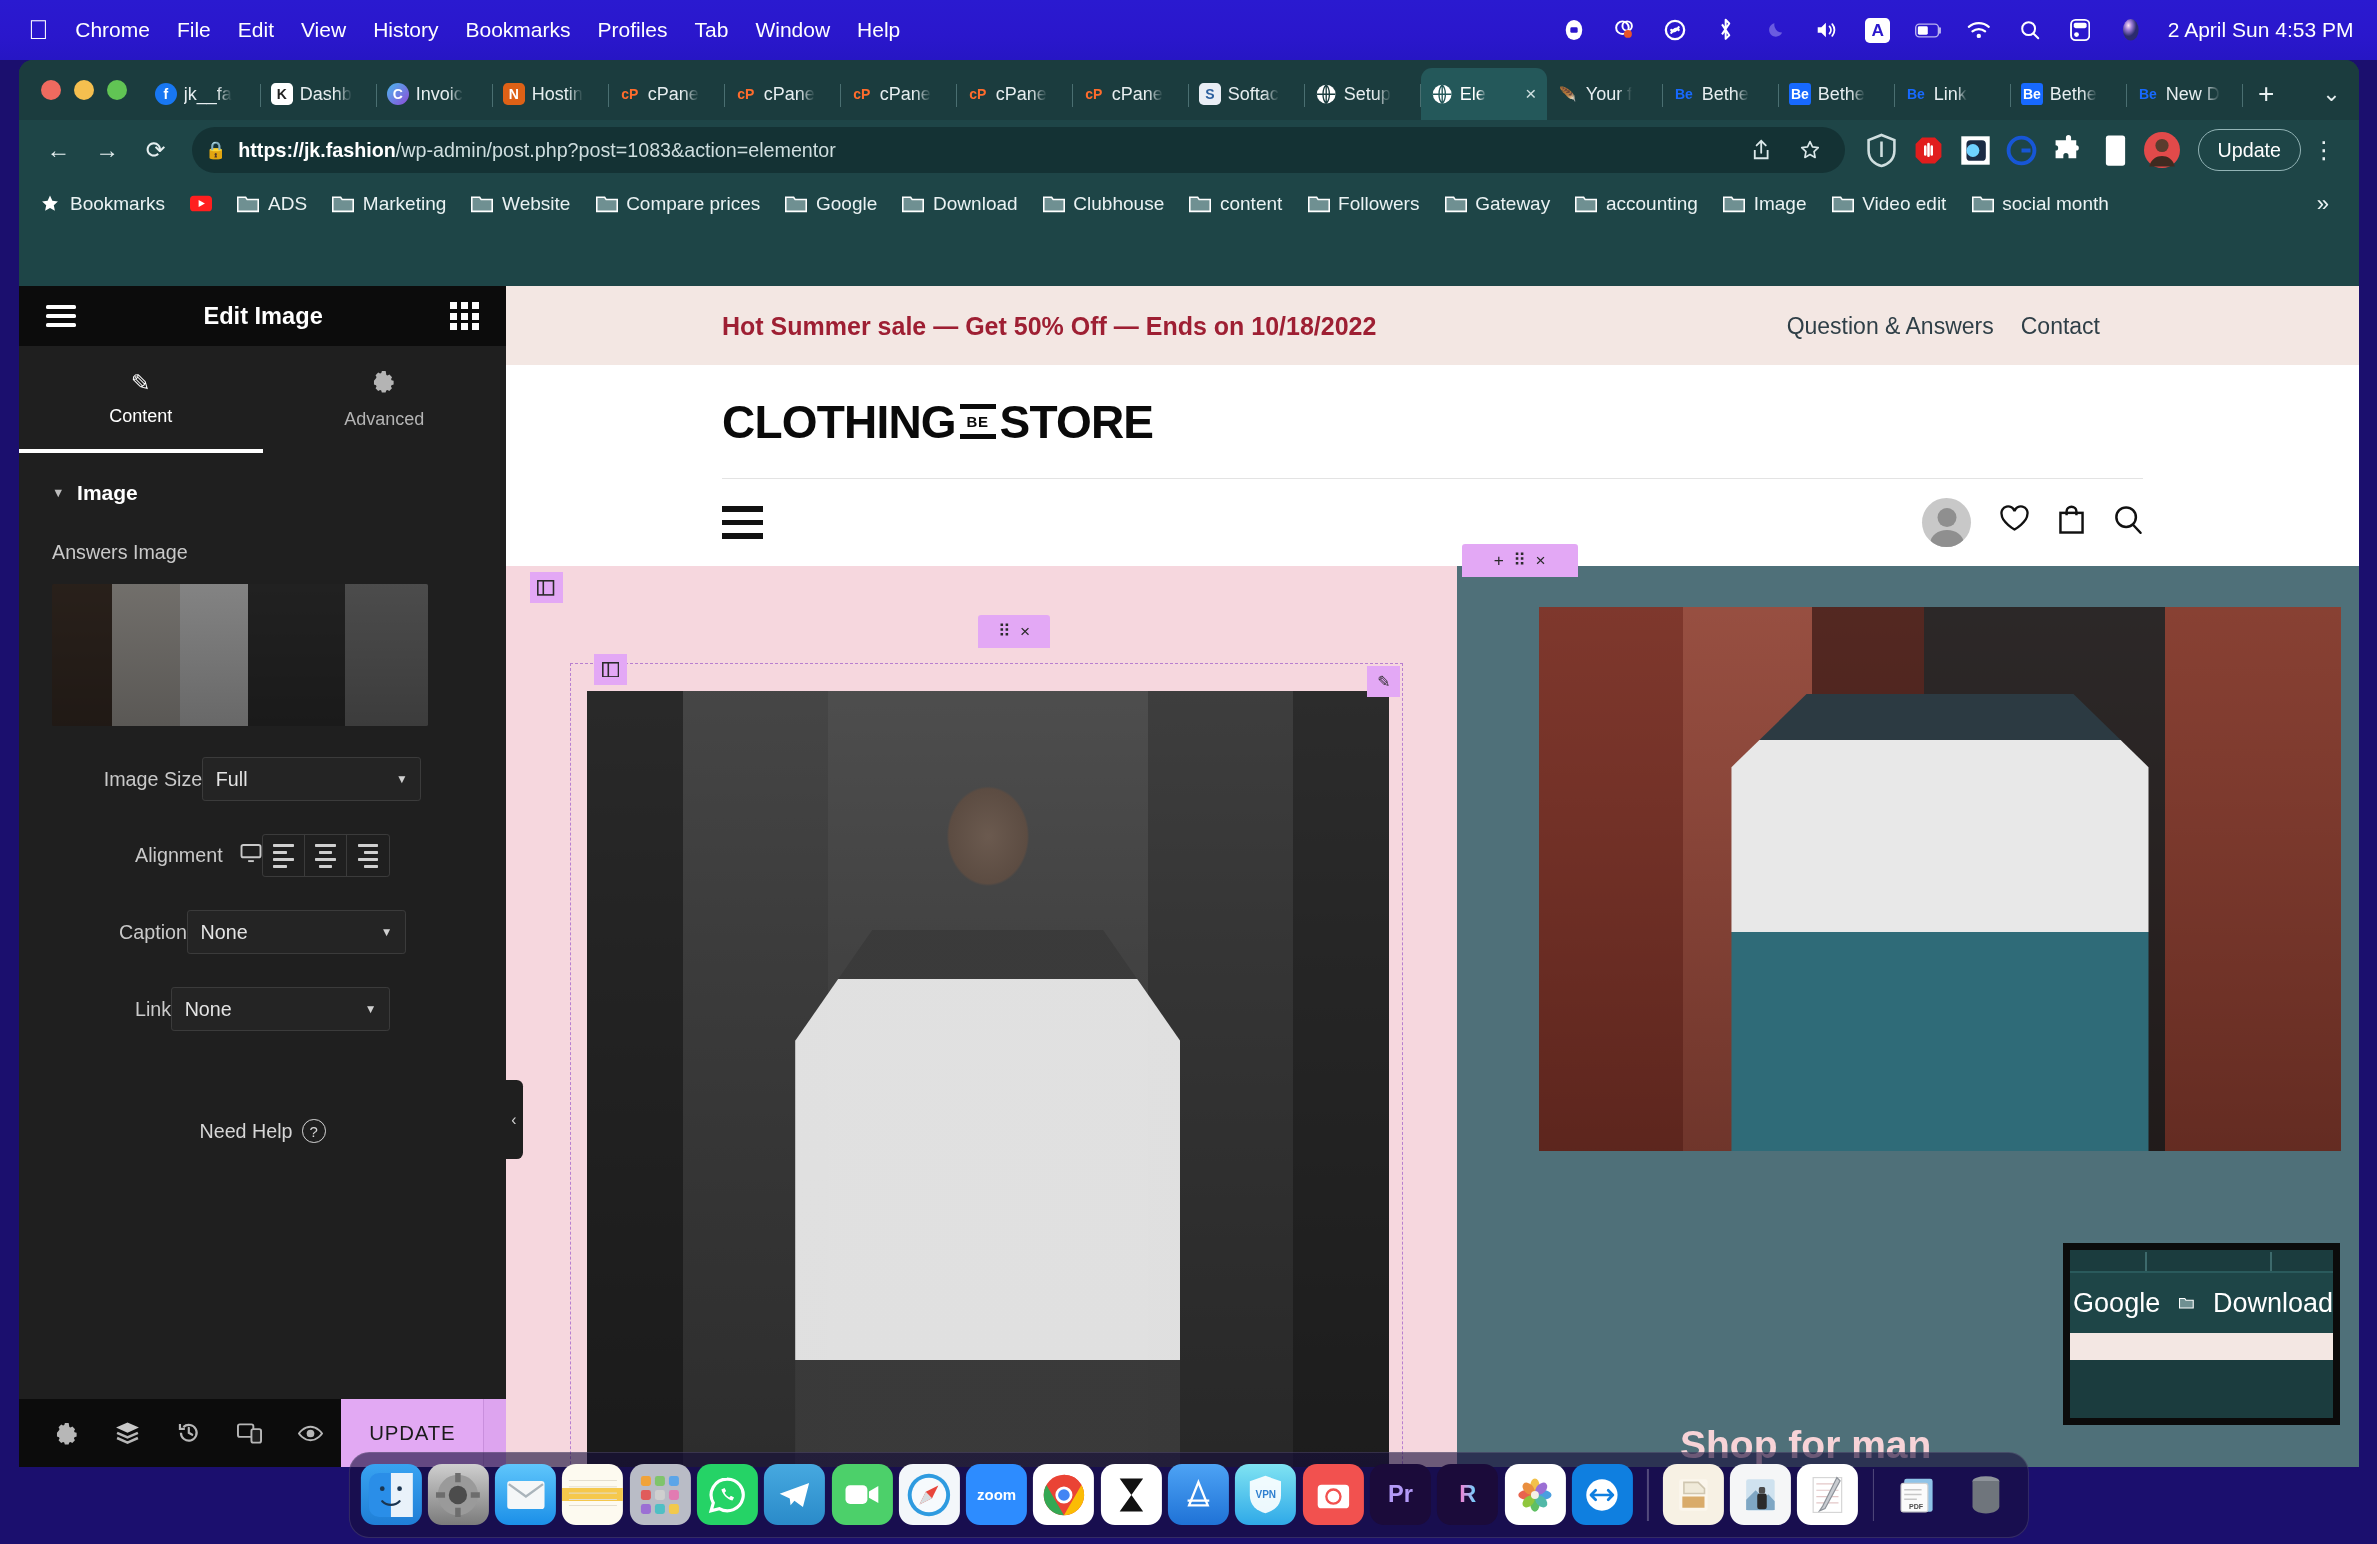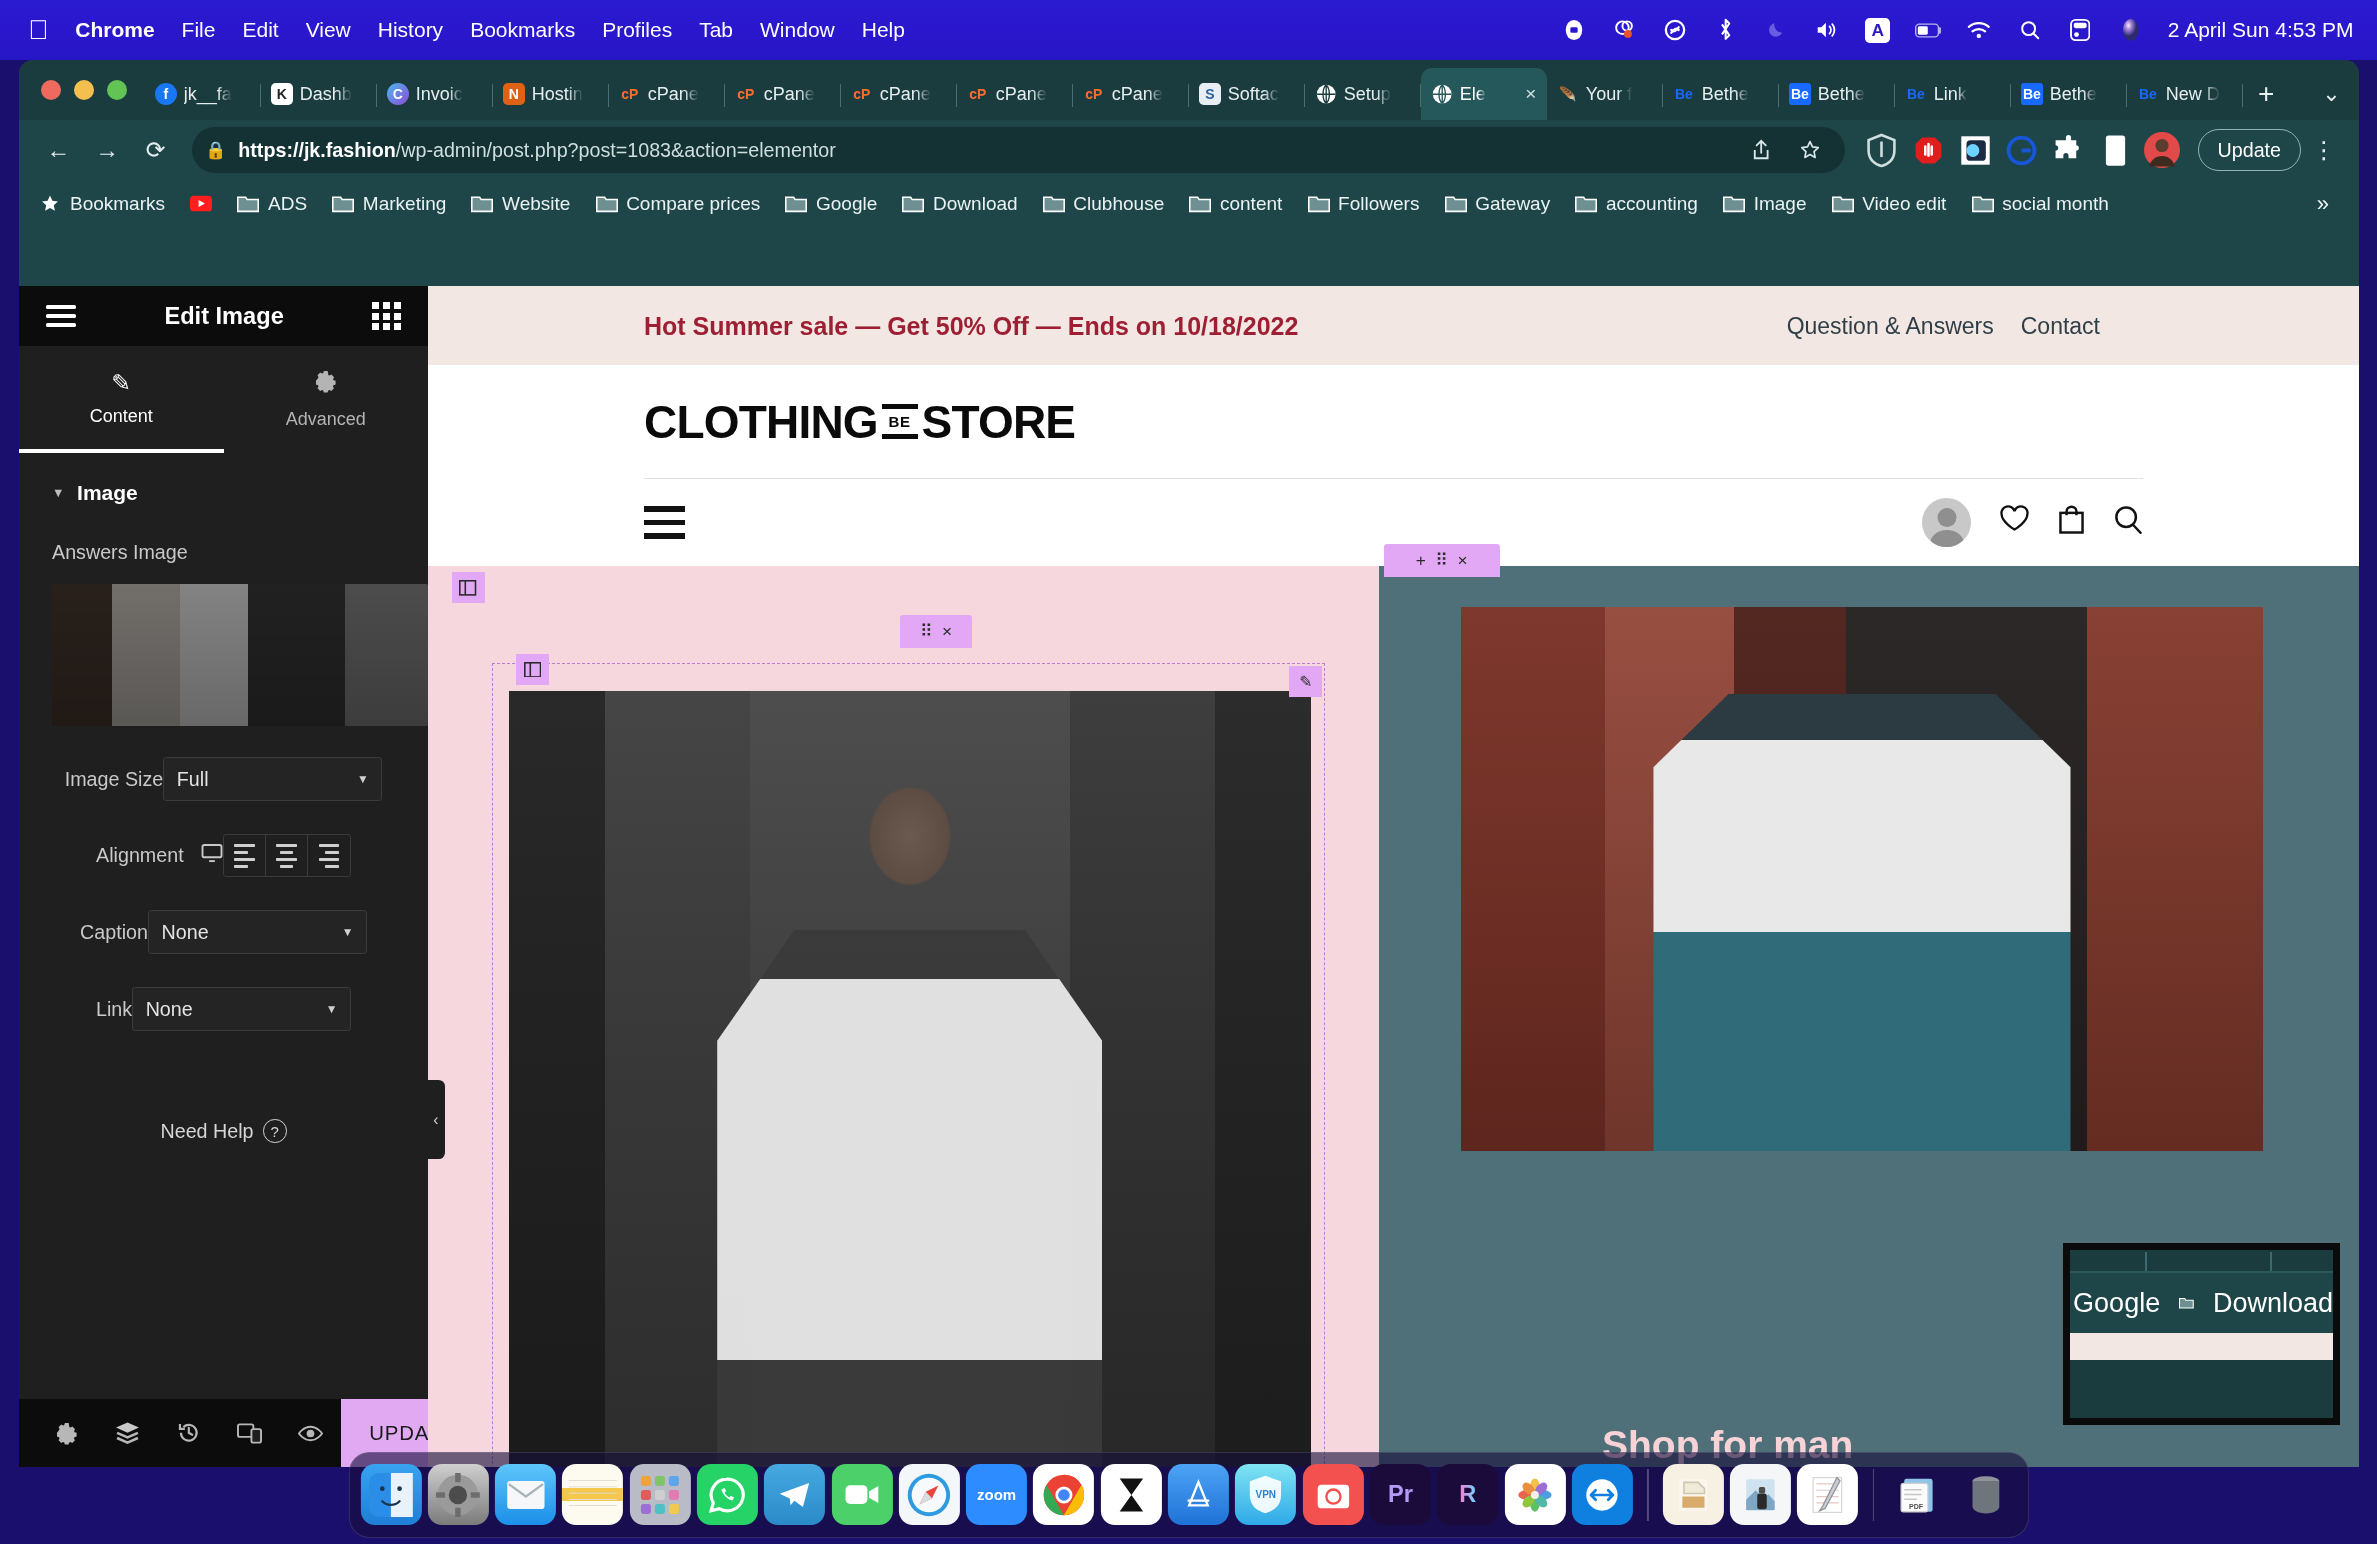"Chrome" #menubar .mitem.bold { font-weight: bold -> normal }
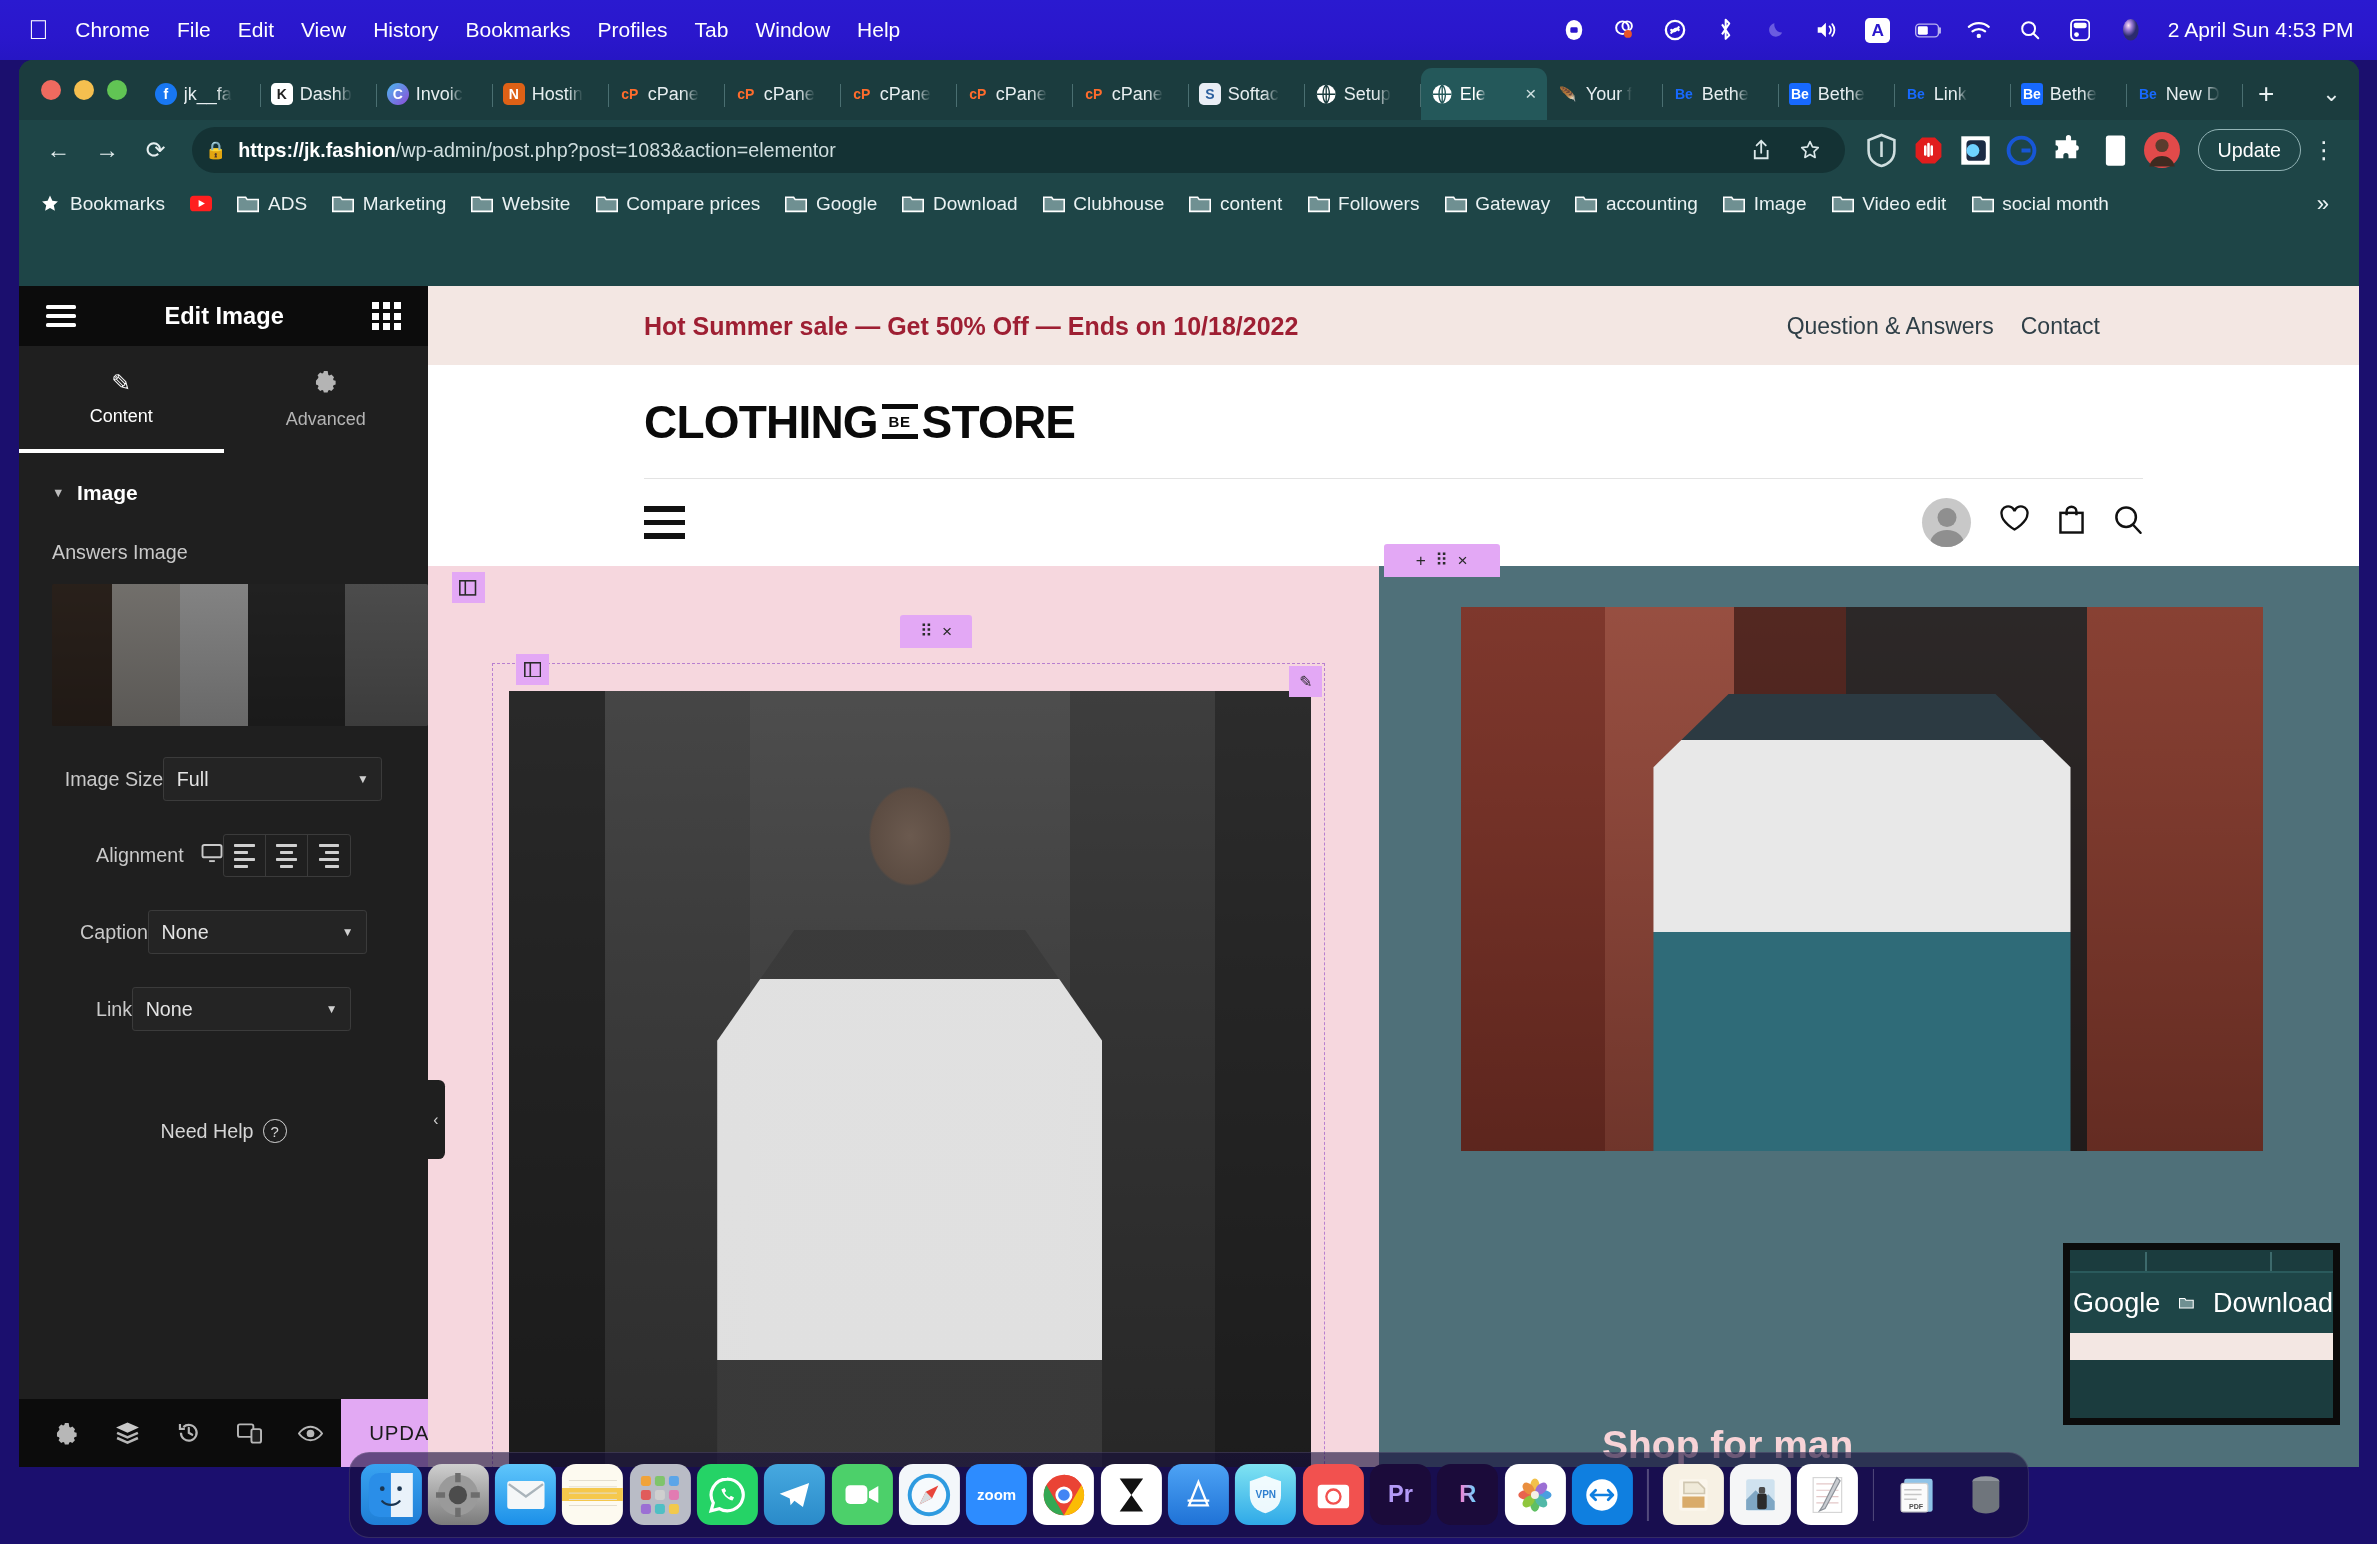"Edit Image" #panel { width: 409px -> 487px }
